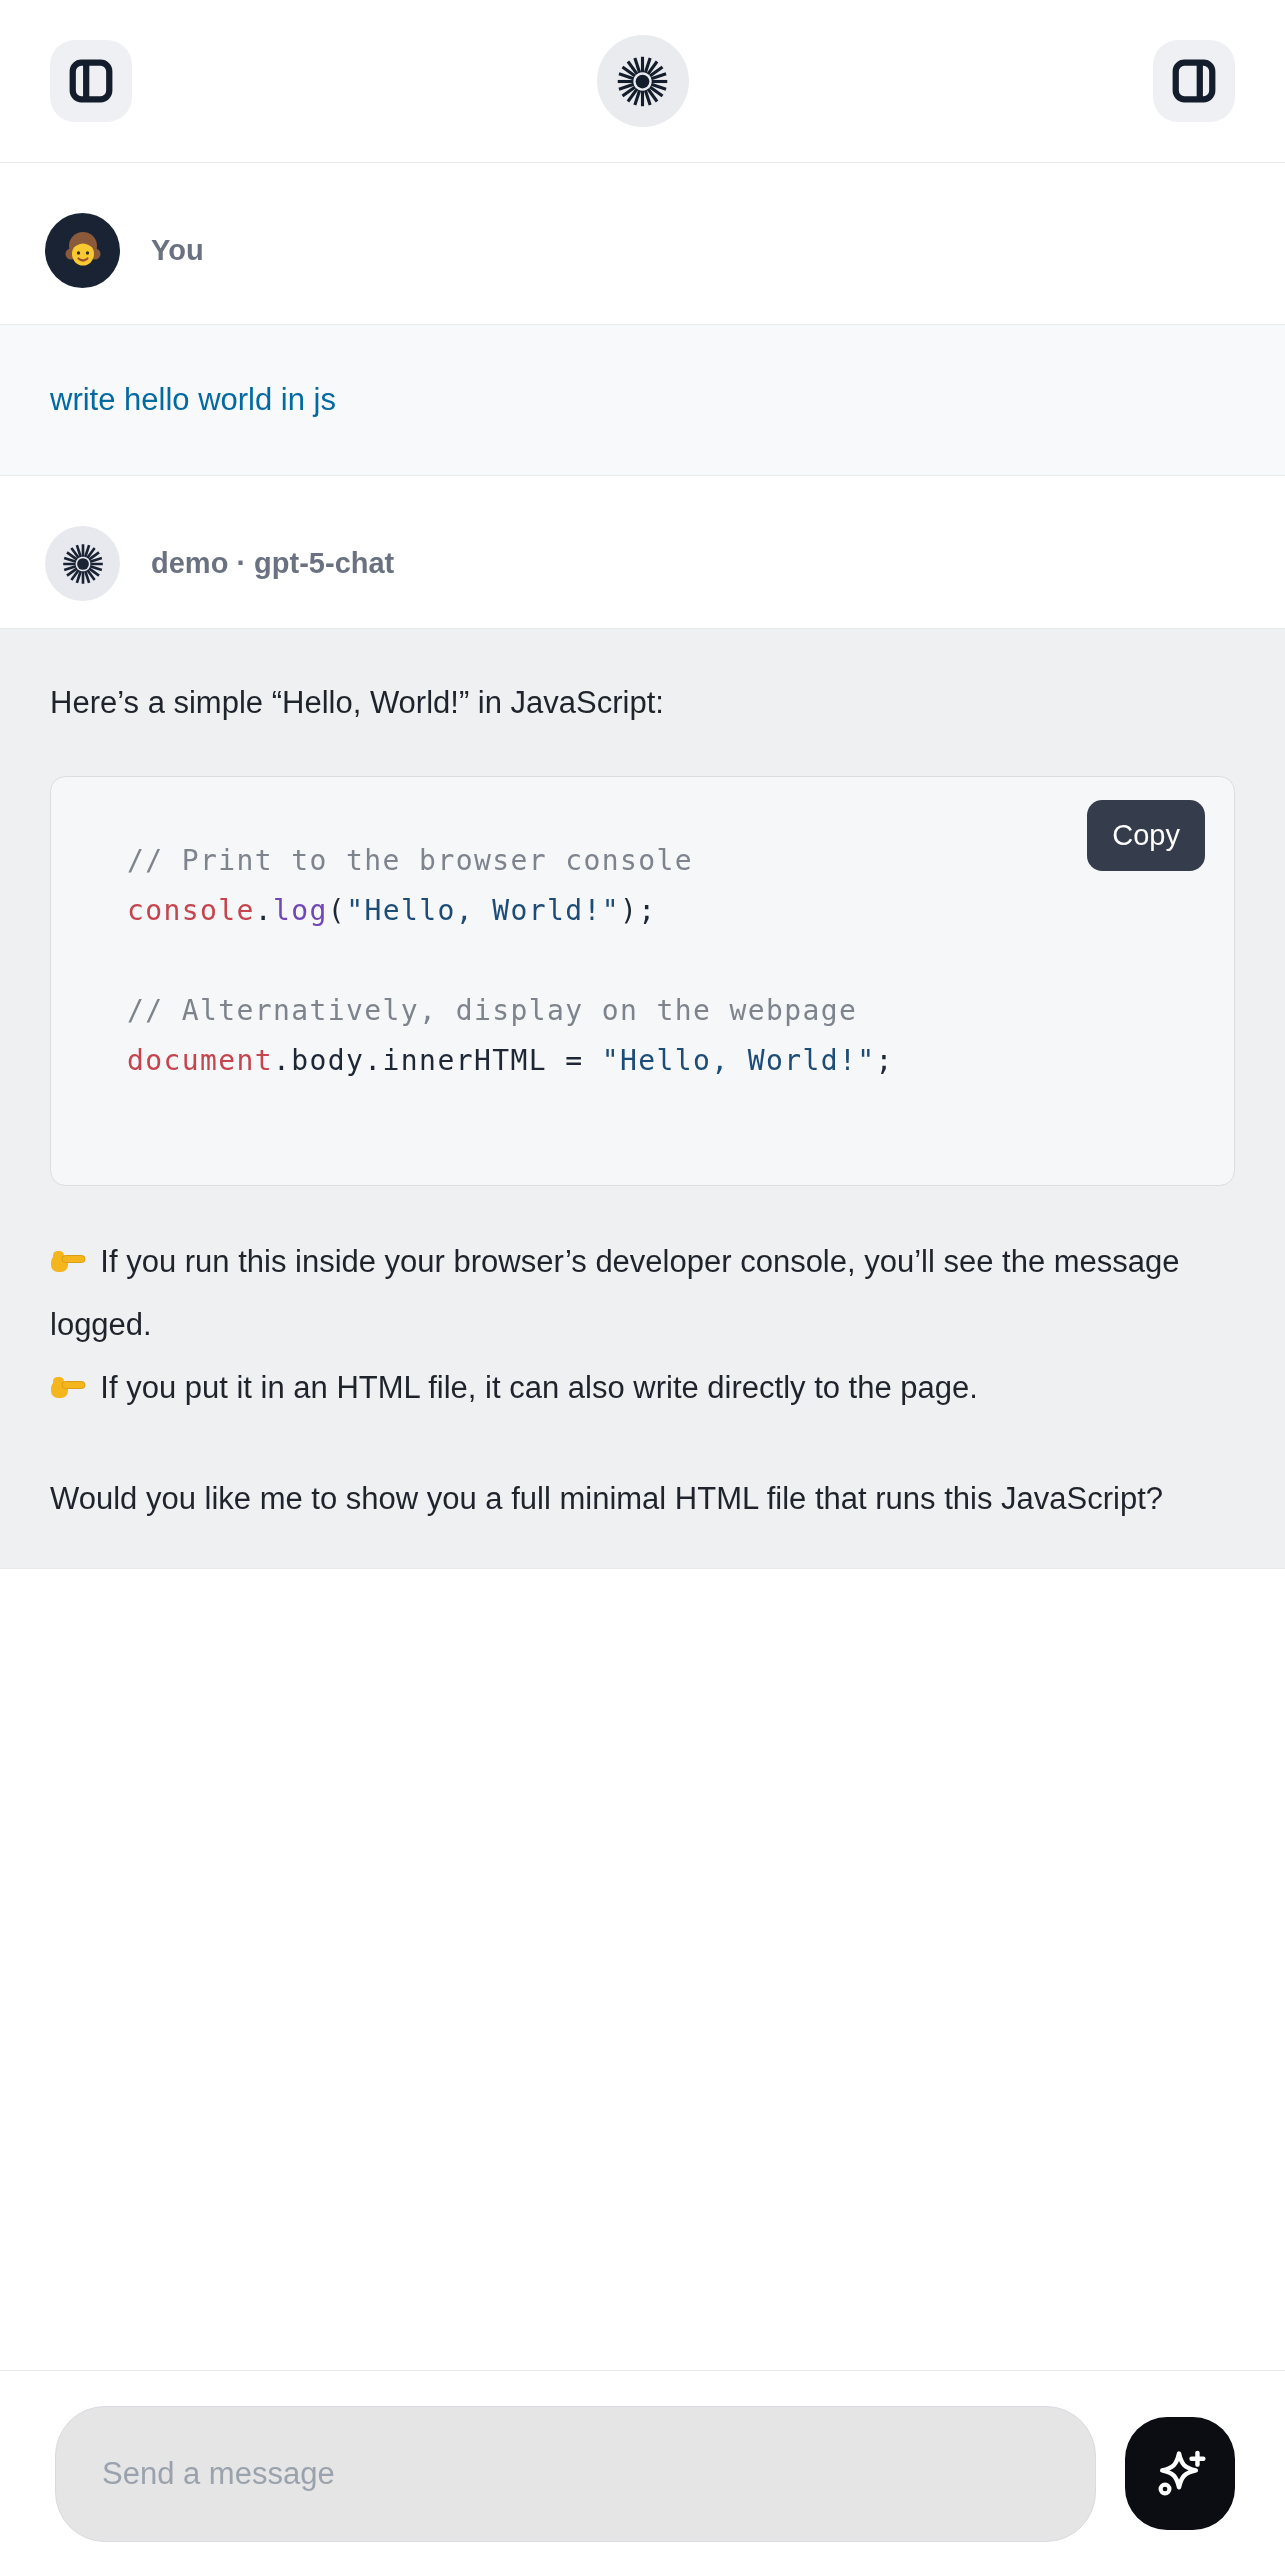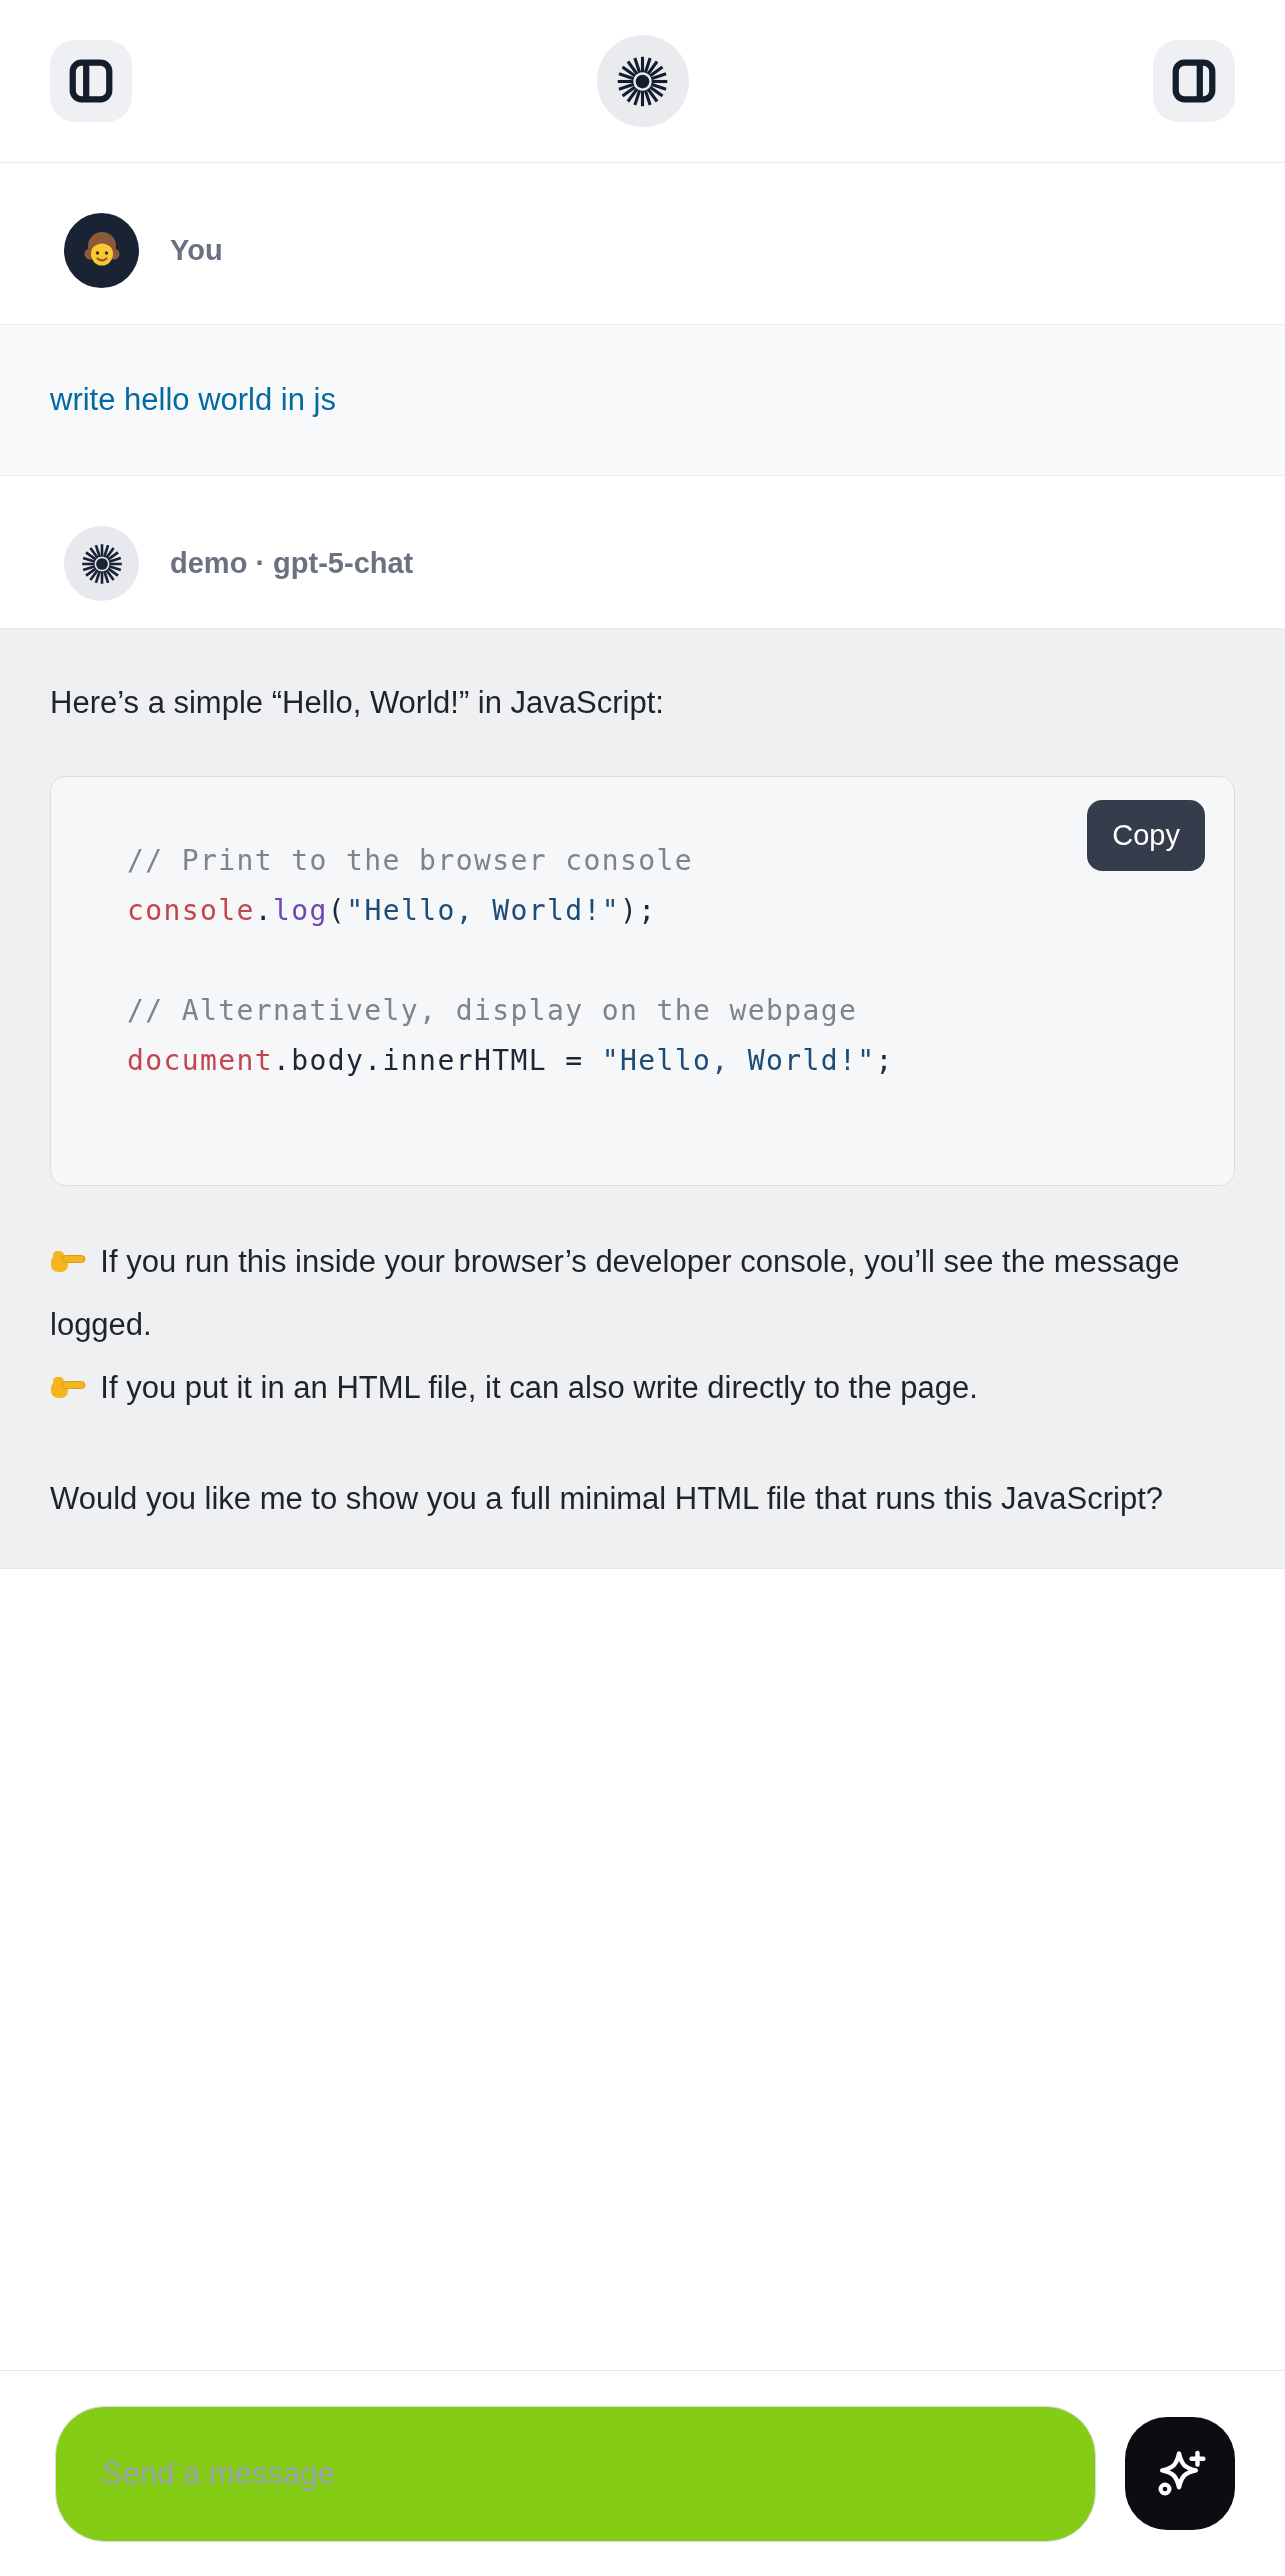"You" .sender-row { padding: 0 64px -> 0 45px }
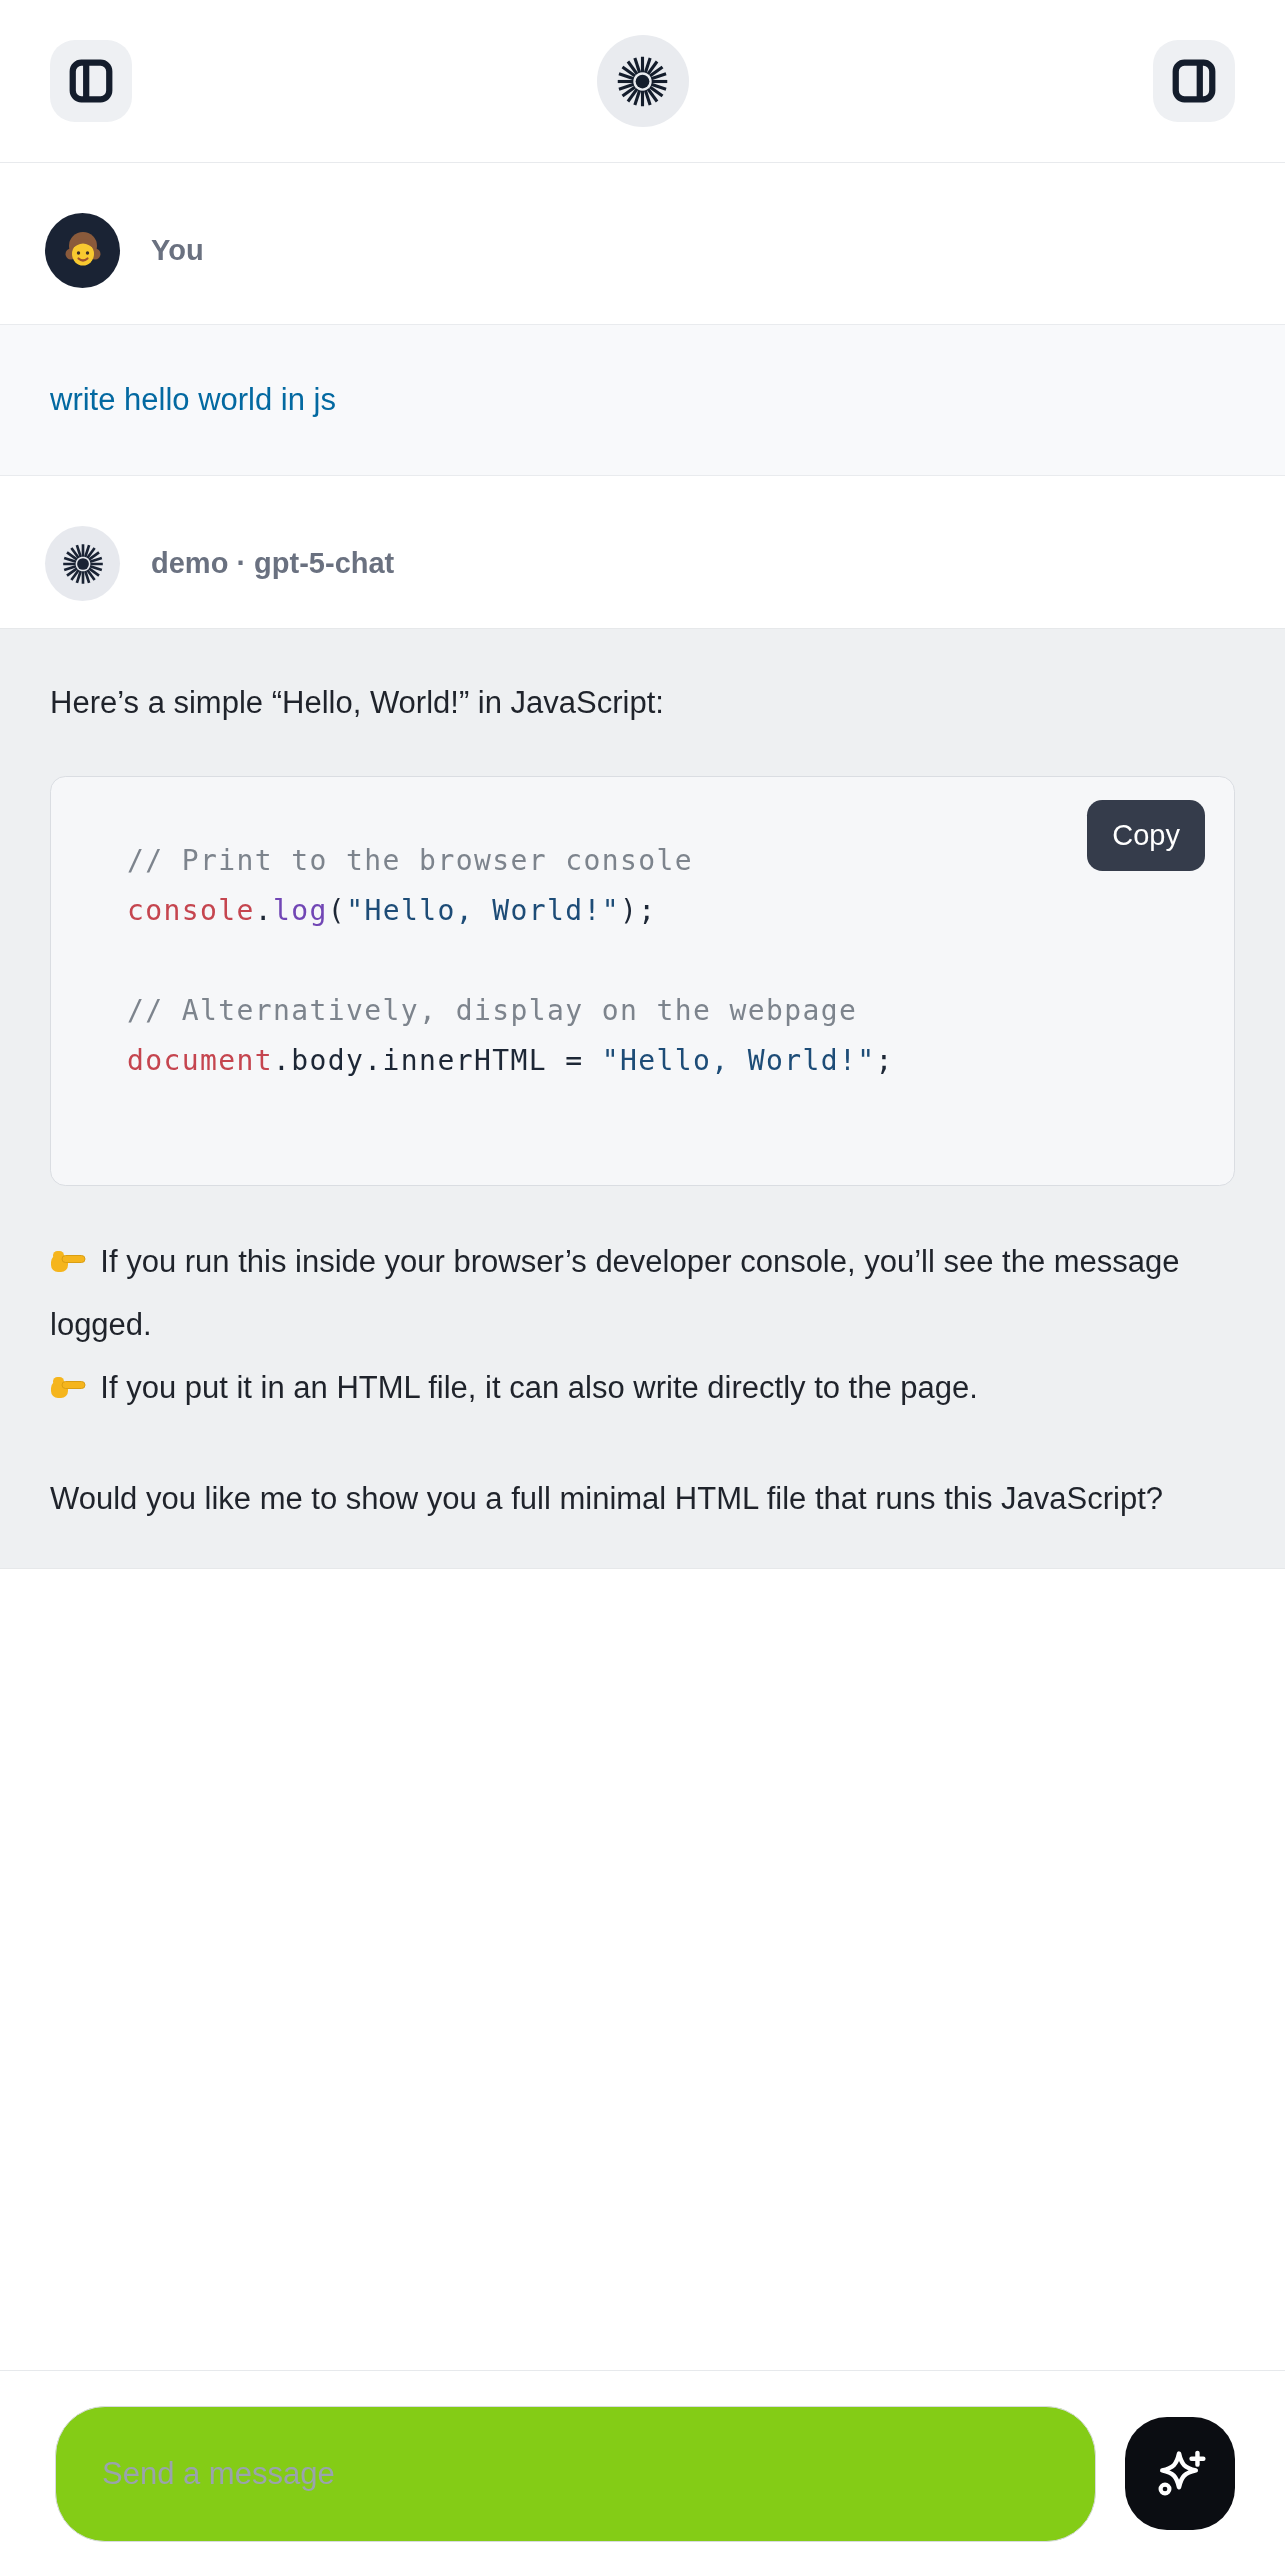"Send a message" .message-input { background: #84cc16 -> #e5e5e5 }
